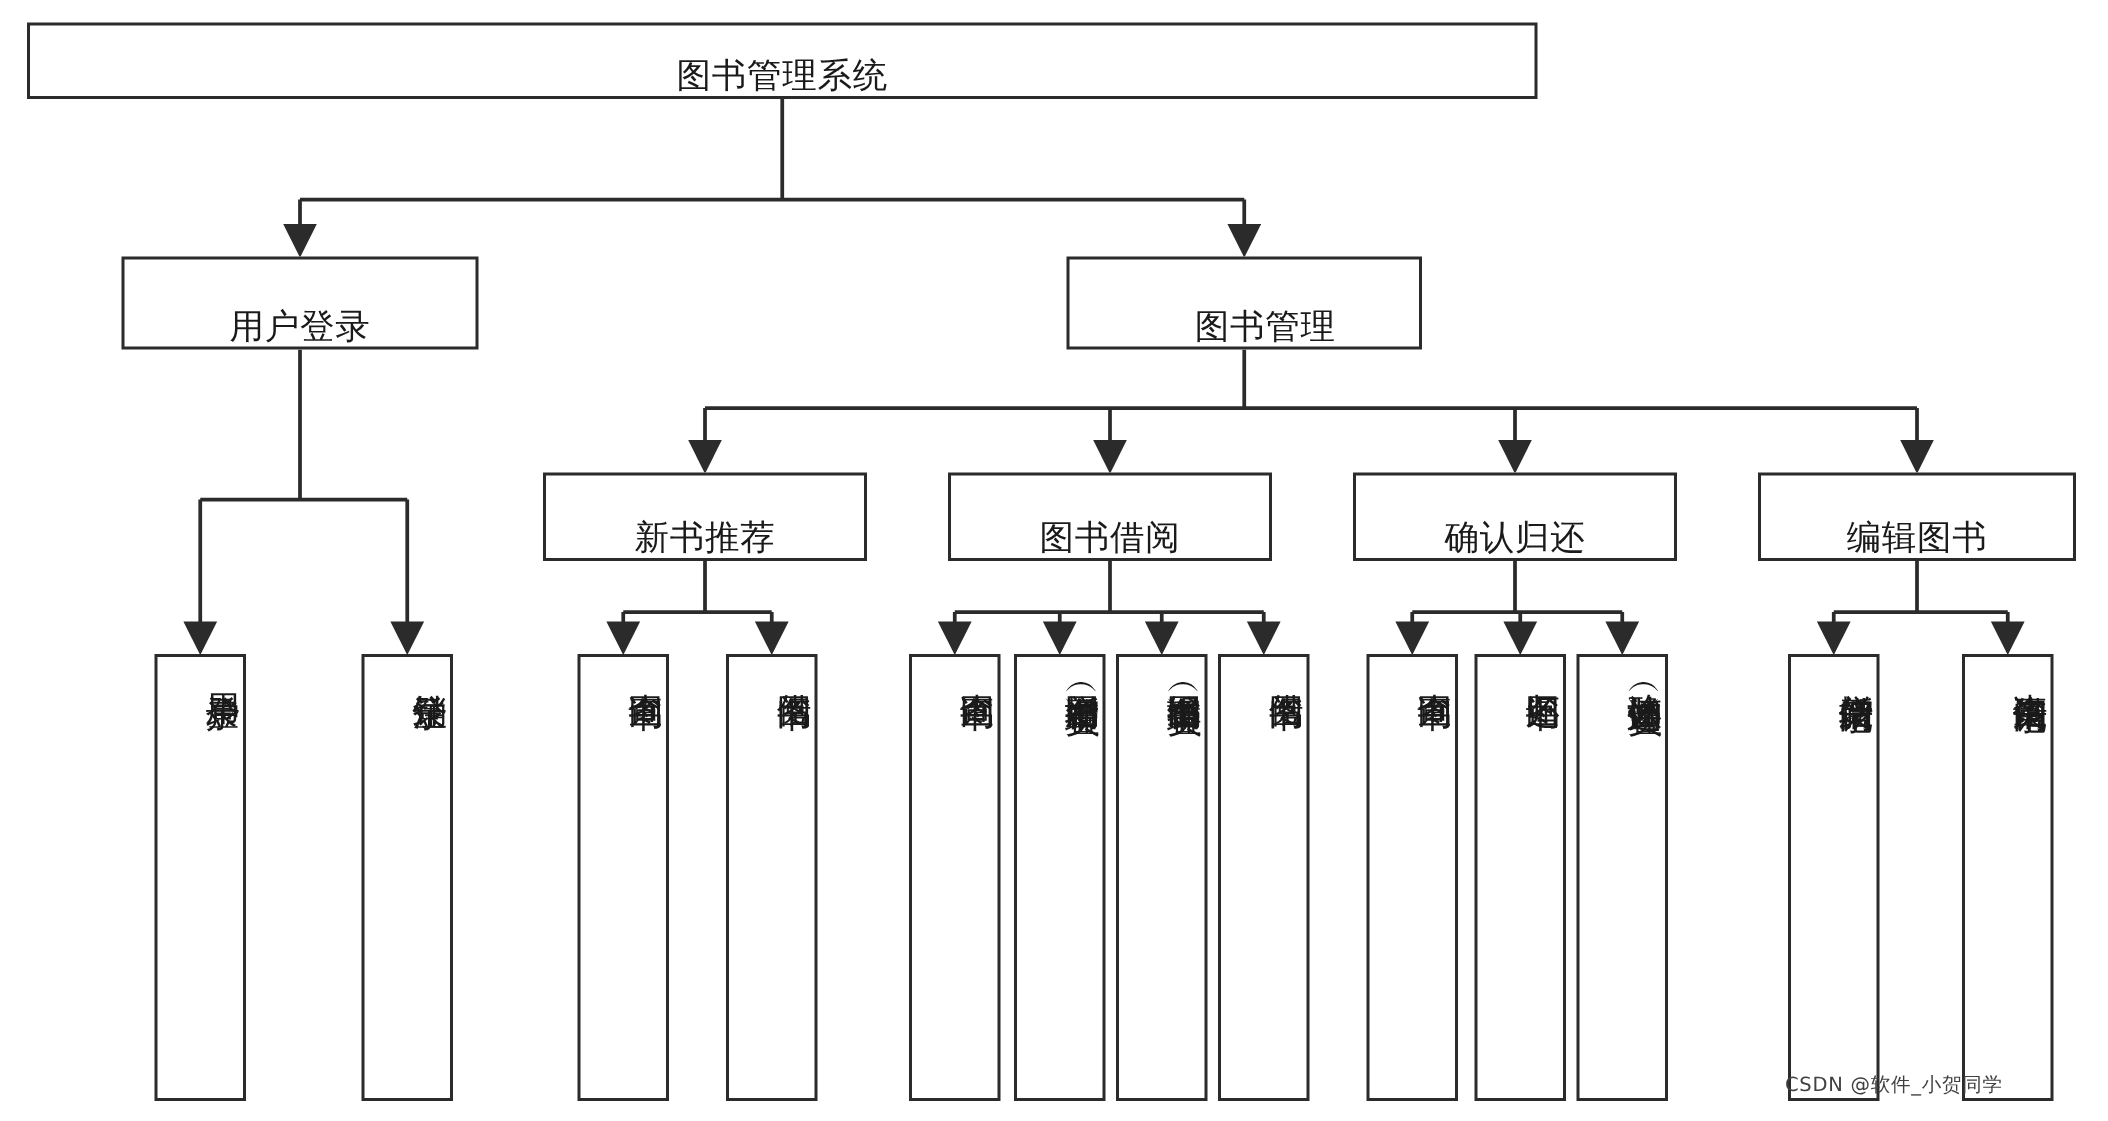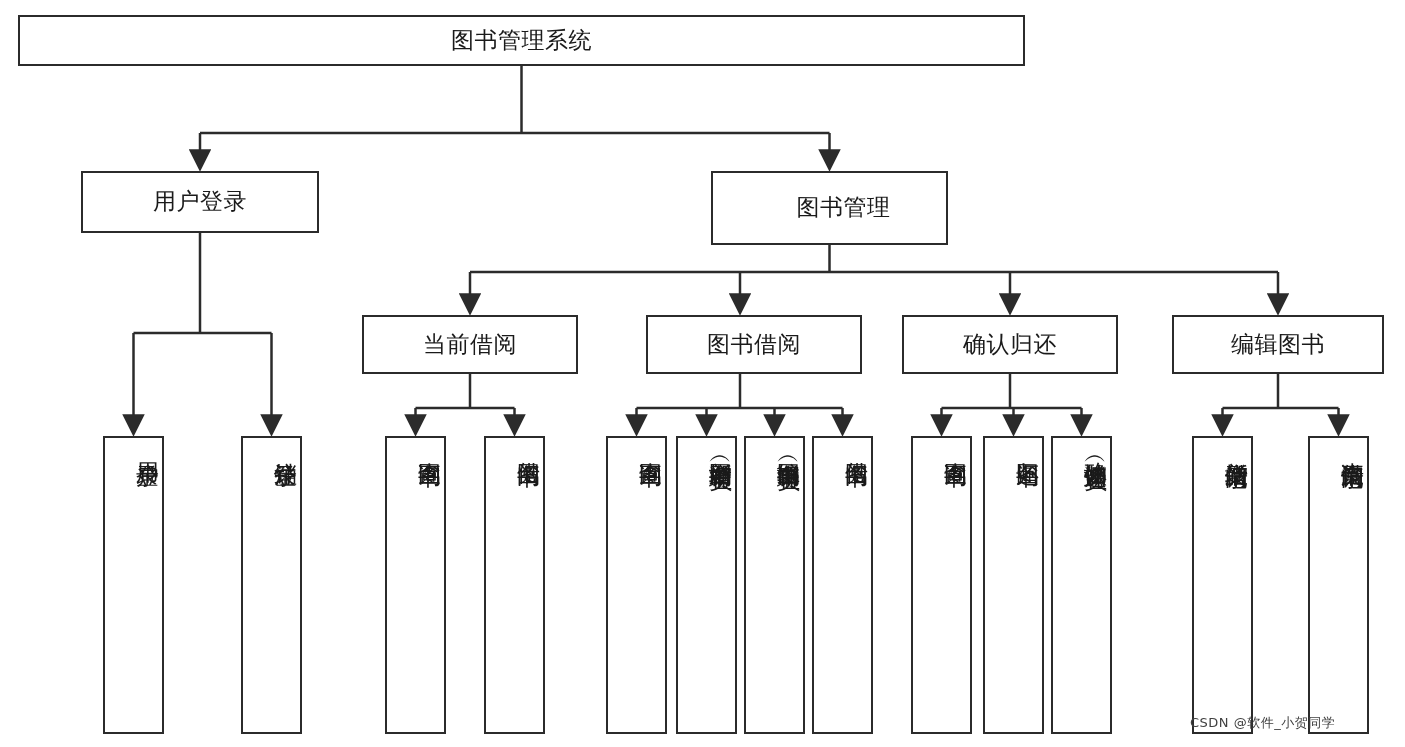"图书管理系统" .node { align-items: center -> flex-end }
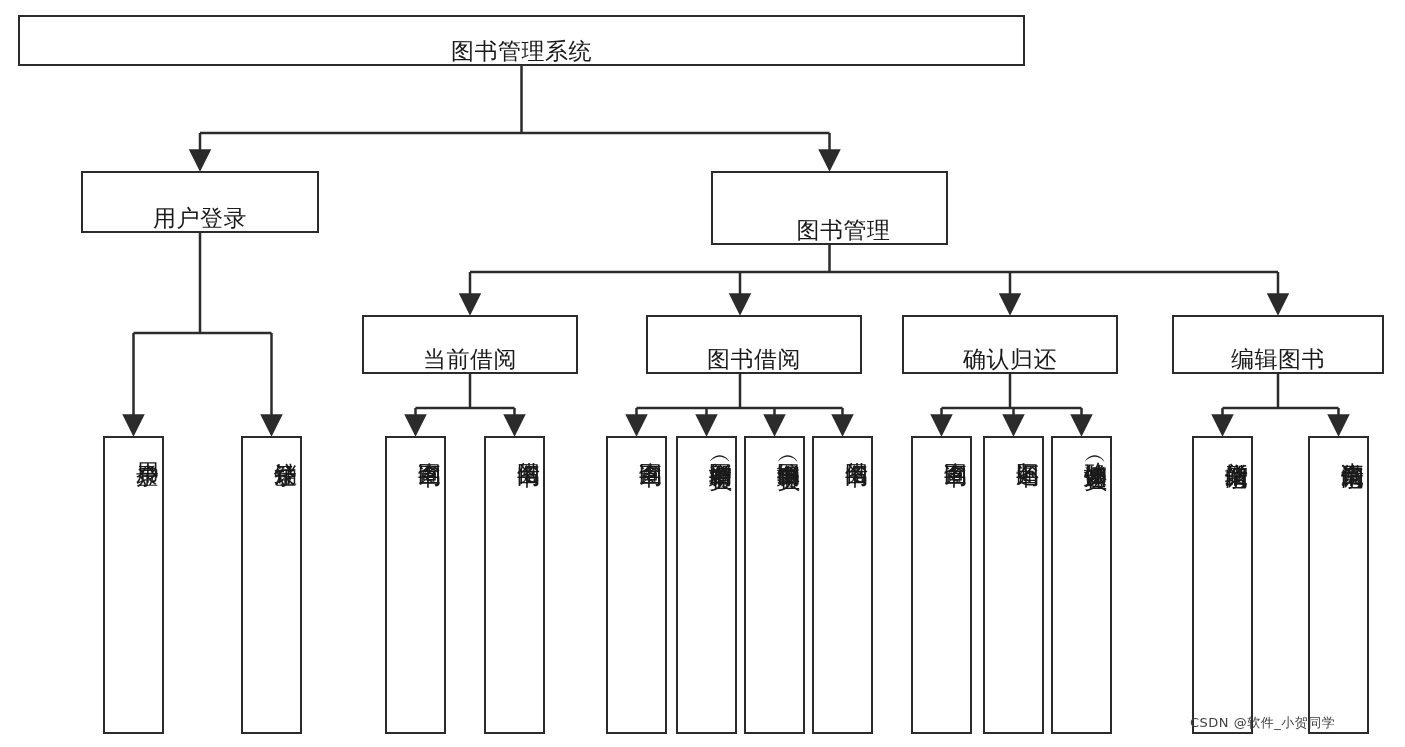"图书管理" div.node { height: 74px -> 62px }
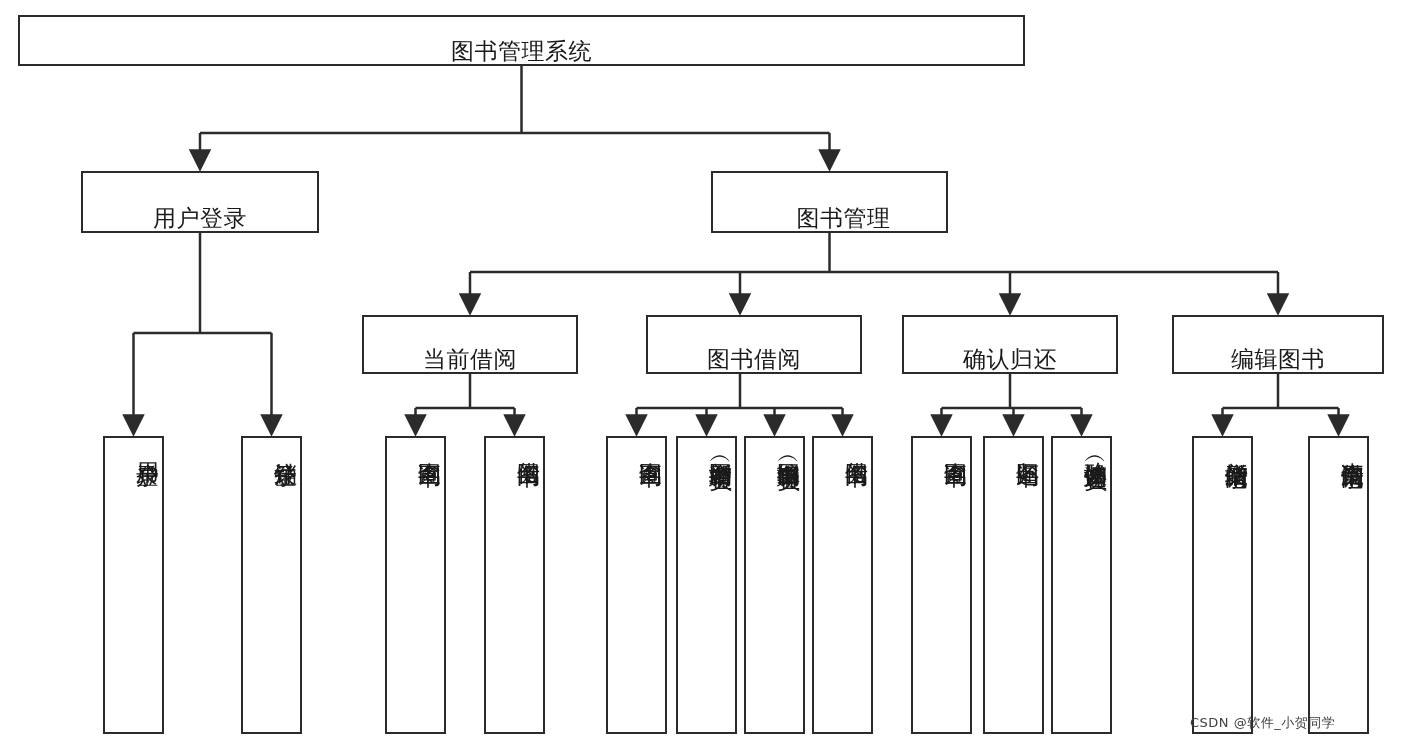"当前借阅" span.htext { text: 当前借阅 -> 新书推荐 }
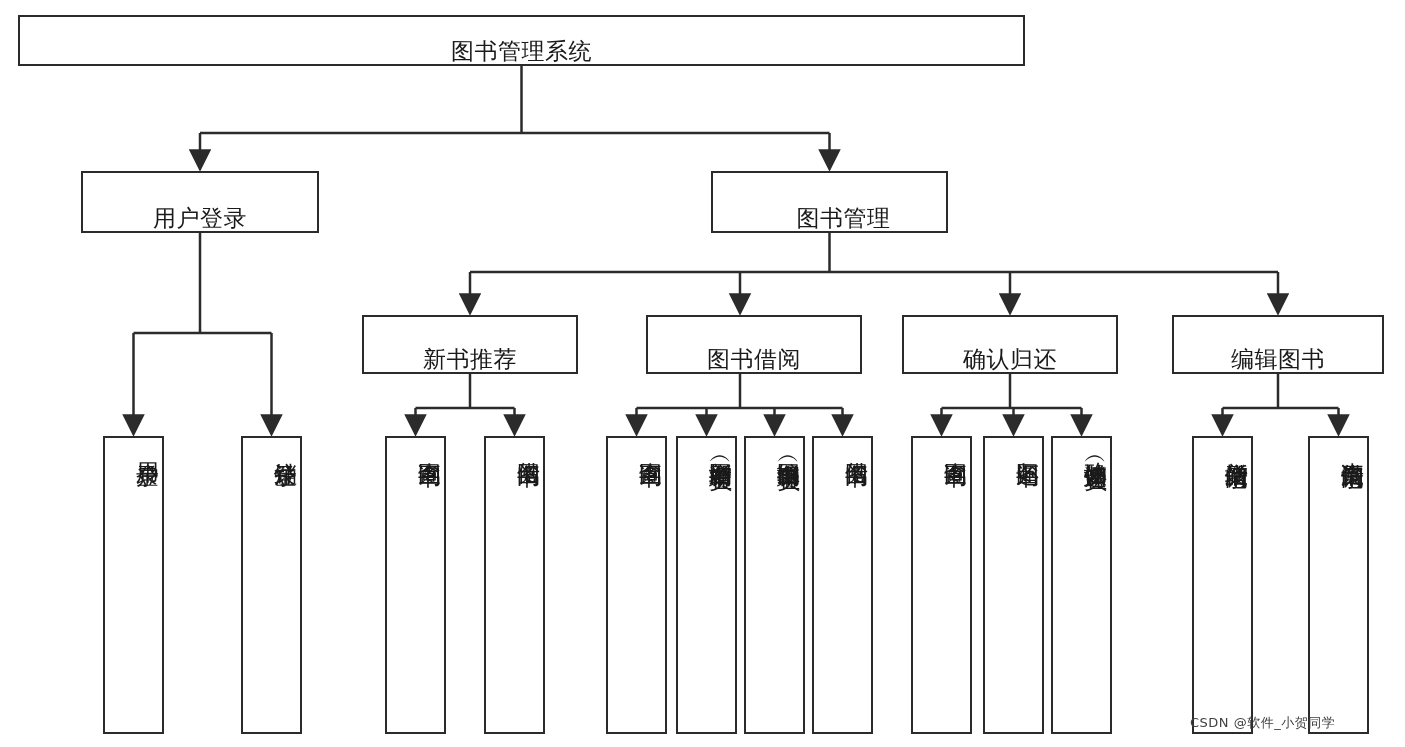"图书借阅" div.node { left: 646px -> 632px }
